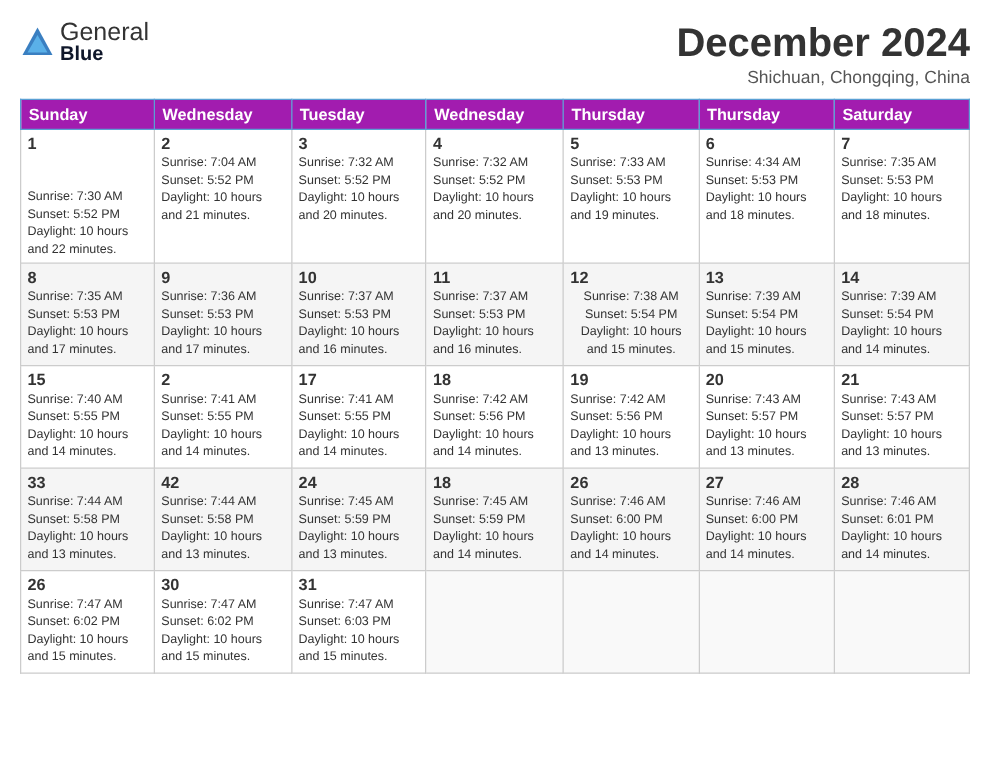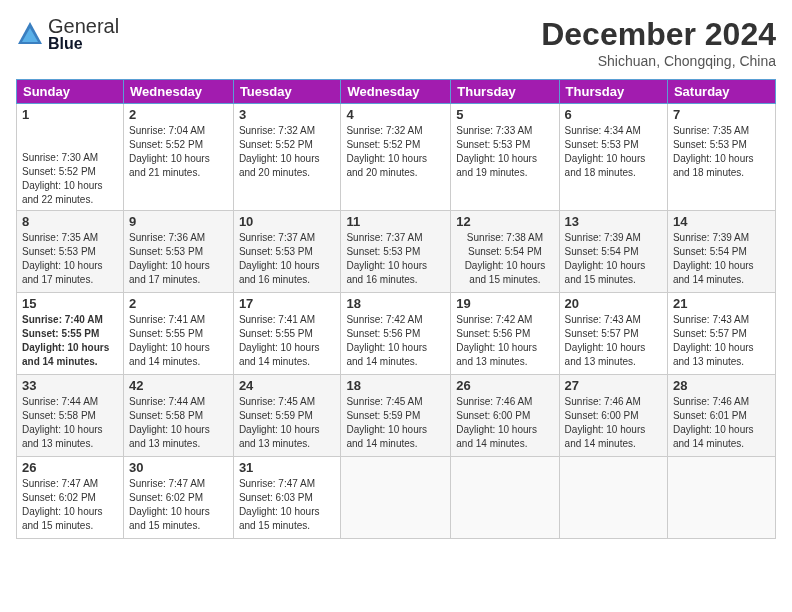"Sunrise: 7:40 AM" div.day-info { font-weight: bold -> none }
